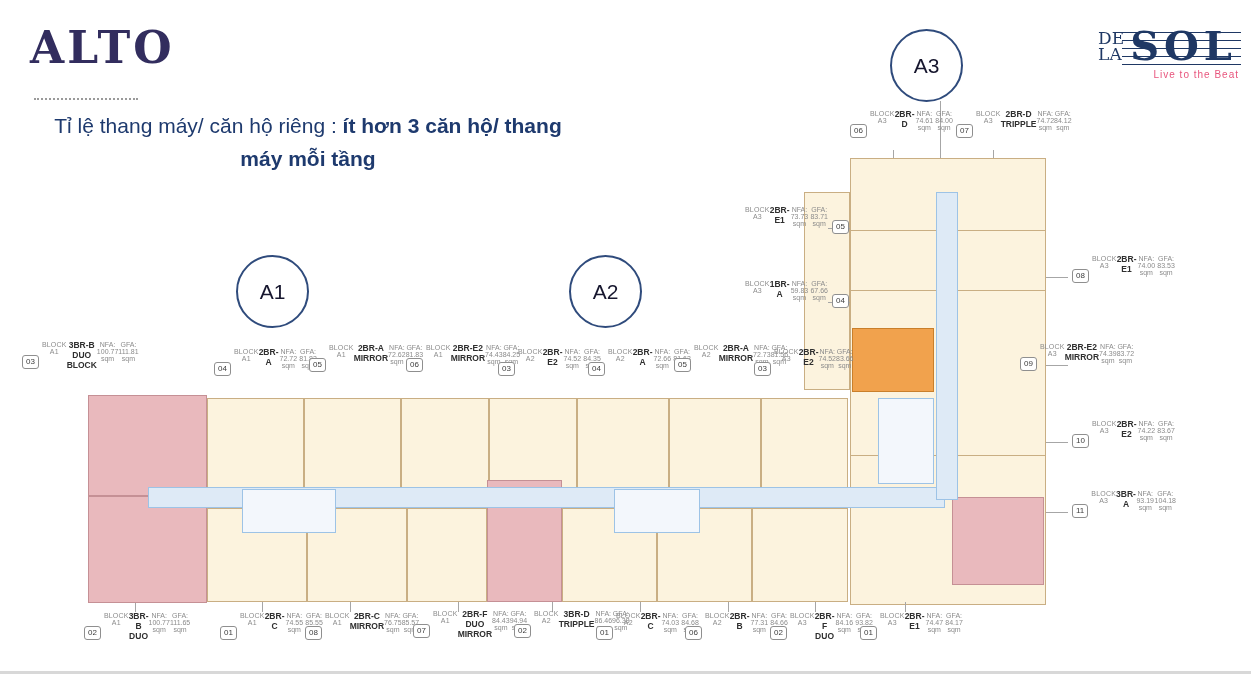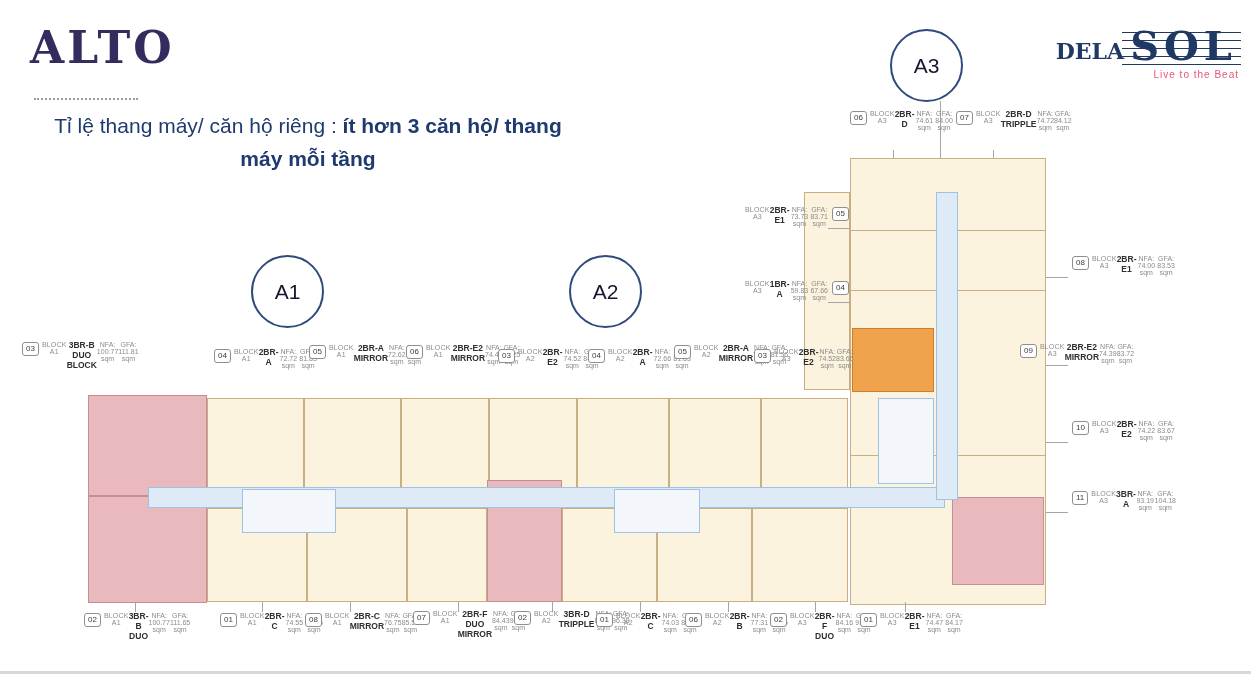"DE" .brand-stack { flex-direction: row -> column; font-size: 22px -> 17px; font-weight: bold -> normal }
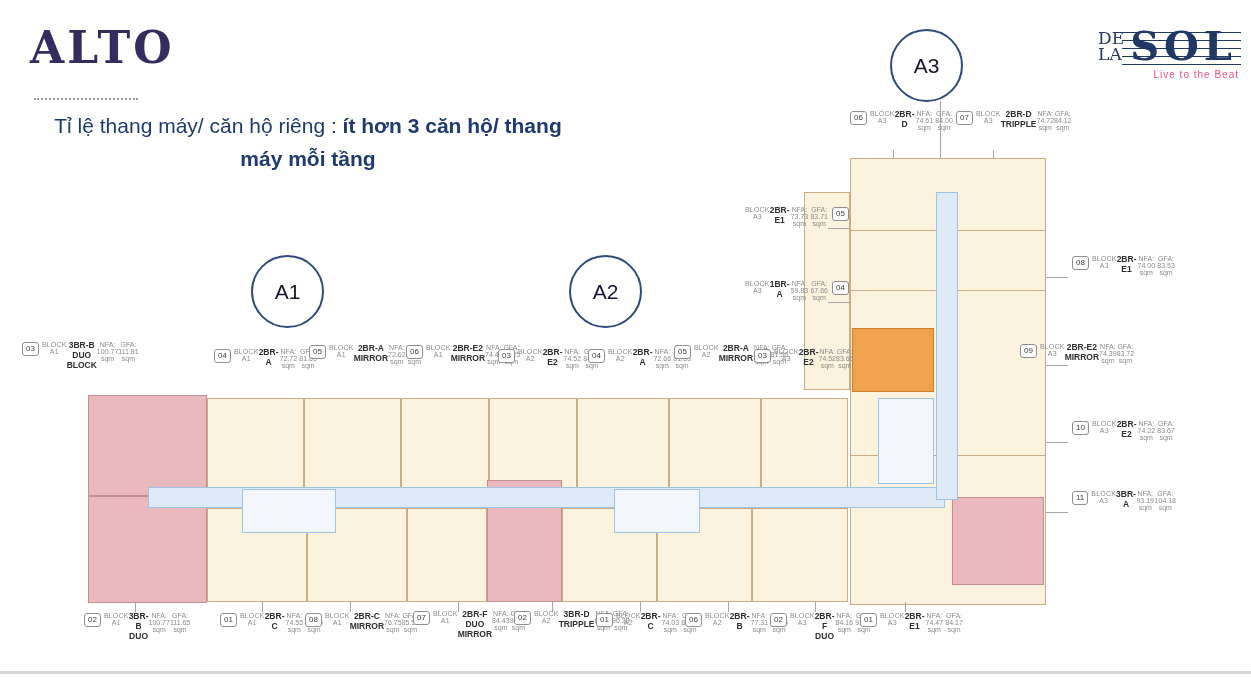"06" .ucode { margin-top: 1px -> 14px }
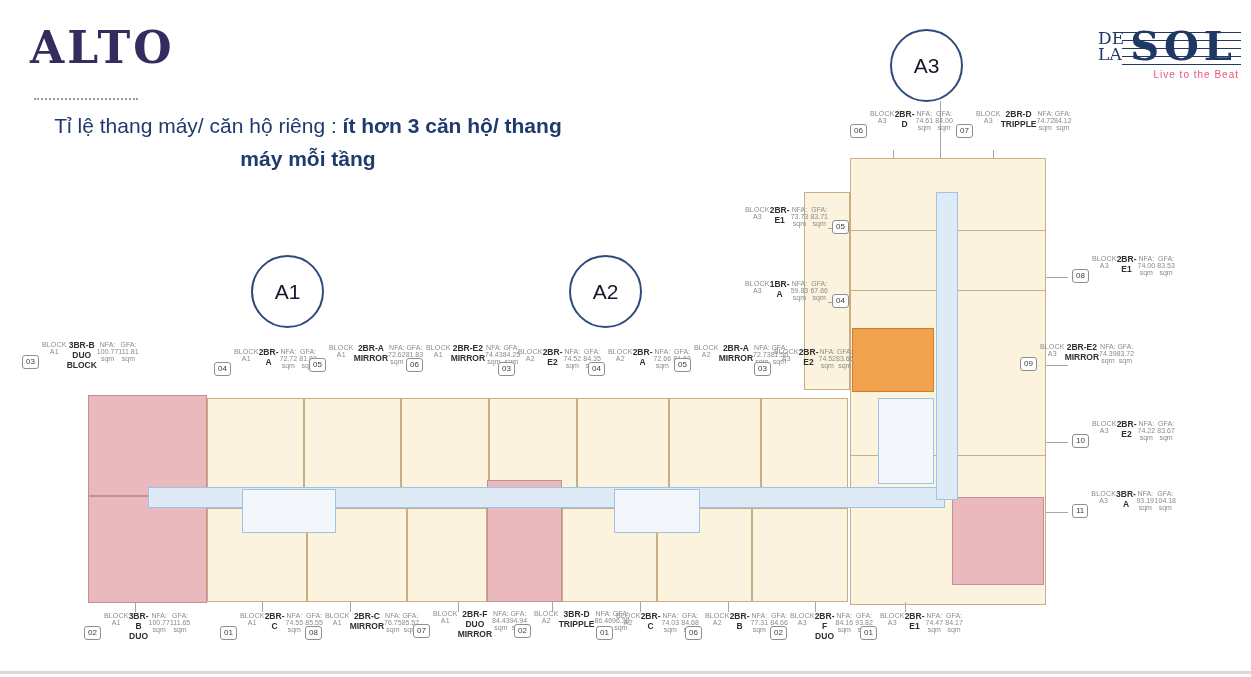"A1" div.tcirc { left: 251px -> 236px }
